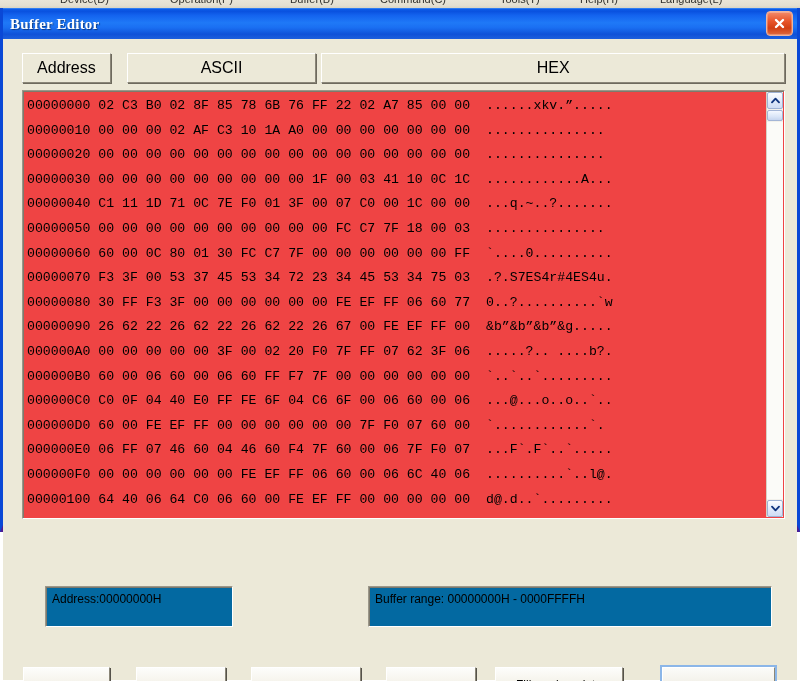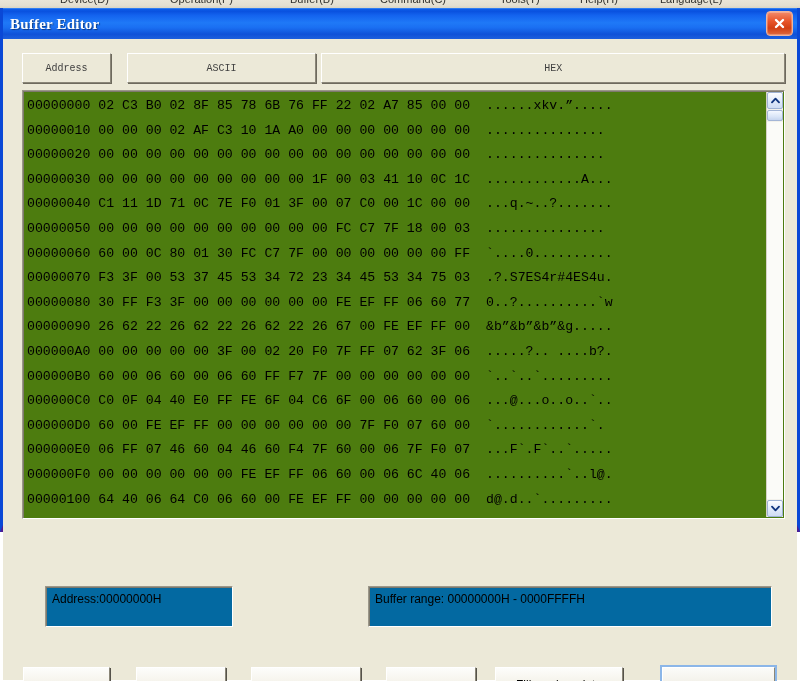"Address" .hdr { color: #404040 -> #000000; font-family: Liberation Mono, monospace -> Liberation Sans, sans-serif; font-size: 10px -> 16px }
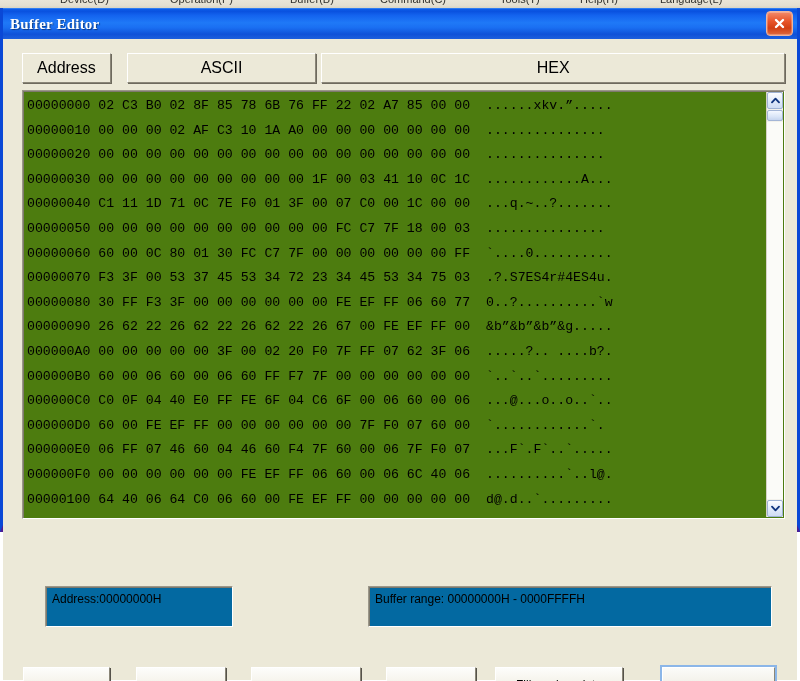"00000000 02 C3 B0 02" .hexview { background: #4d7c0f -> #ef4444 }
